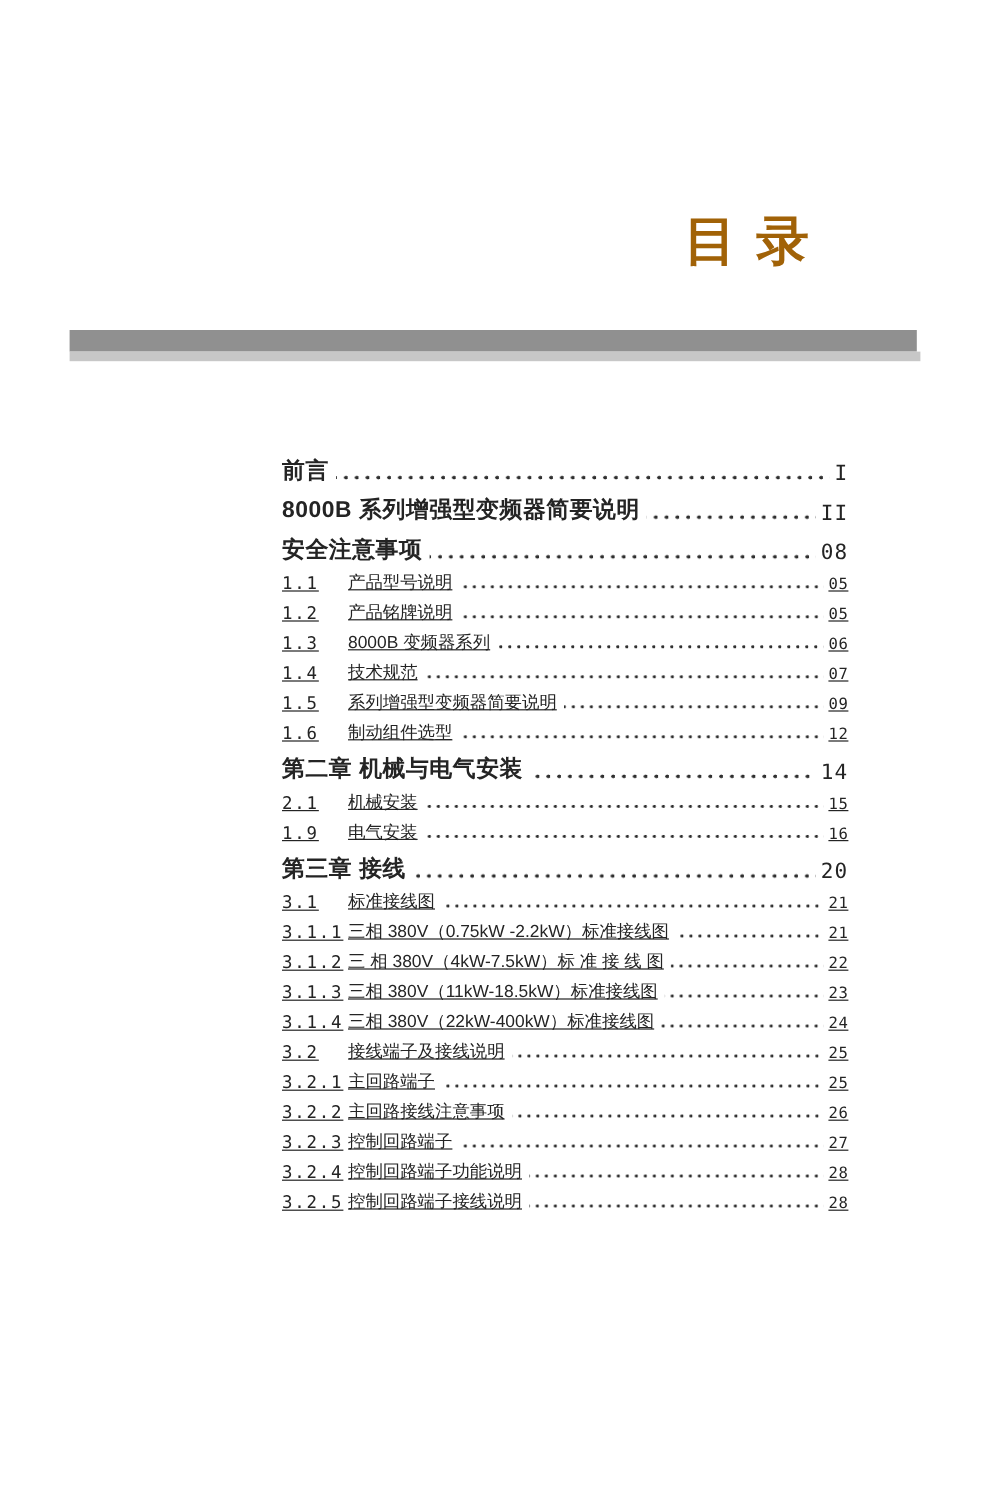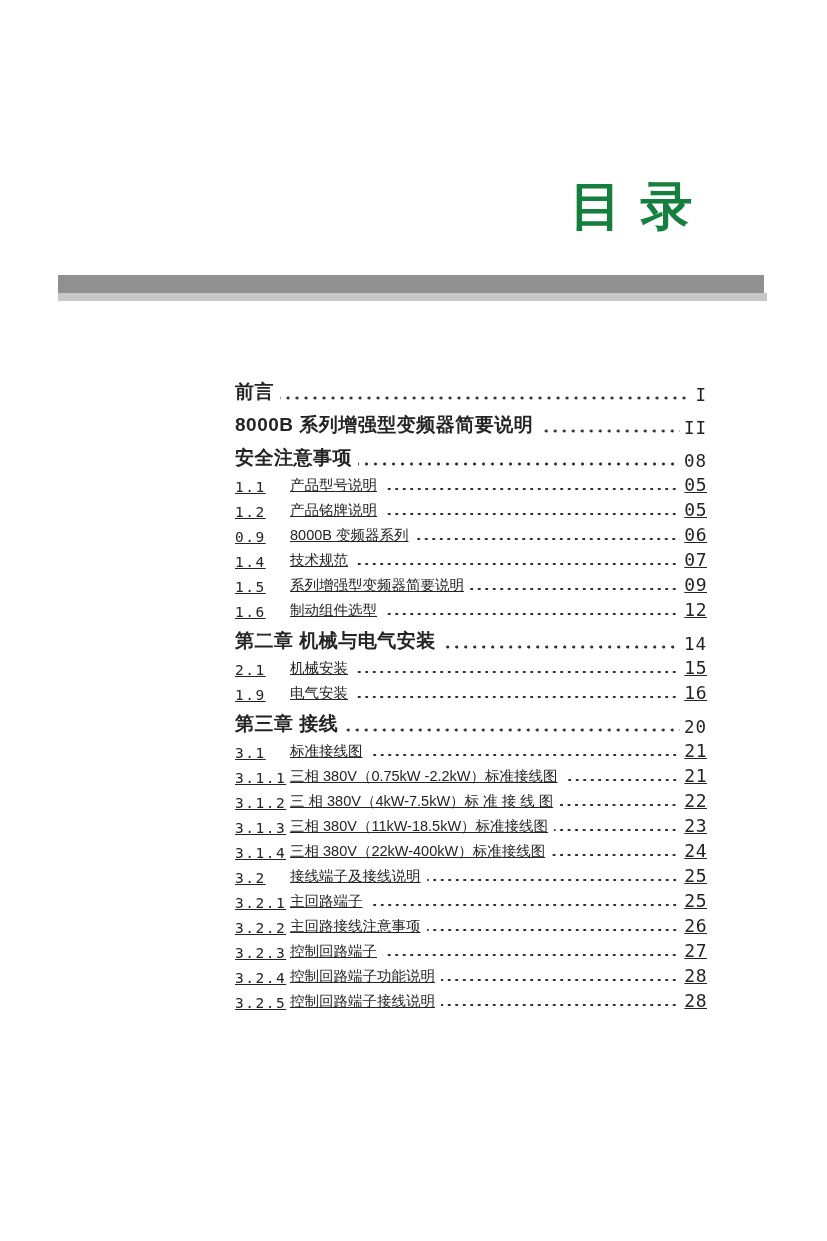"目 录" .page-title { color: #15803d -> #a16207; font-size: 52px -> 44px }
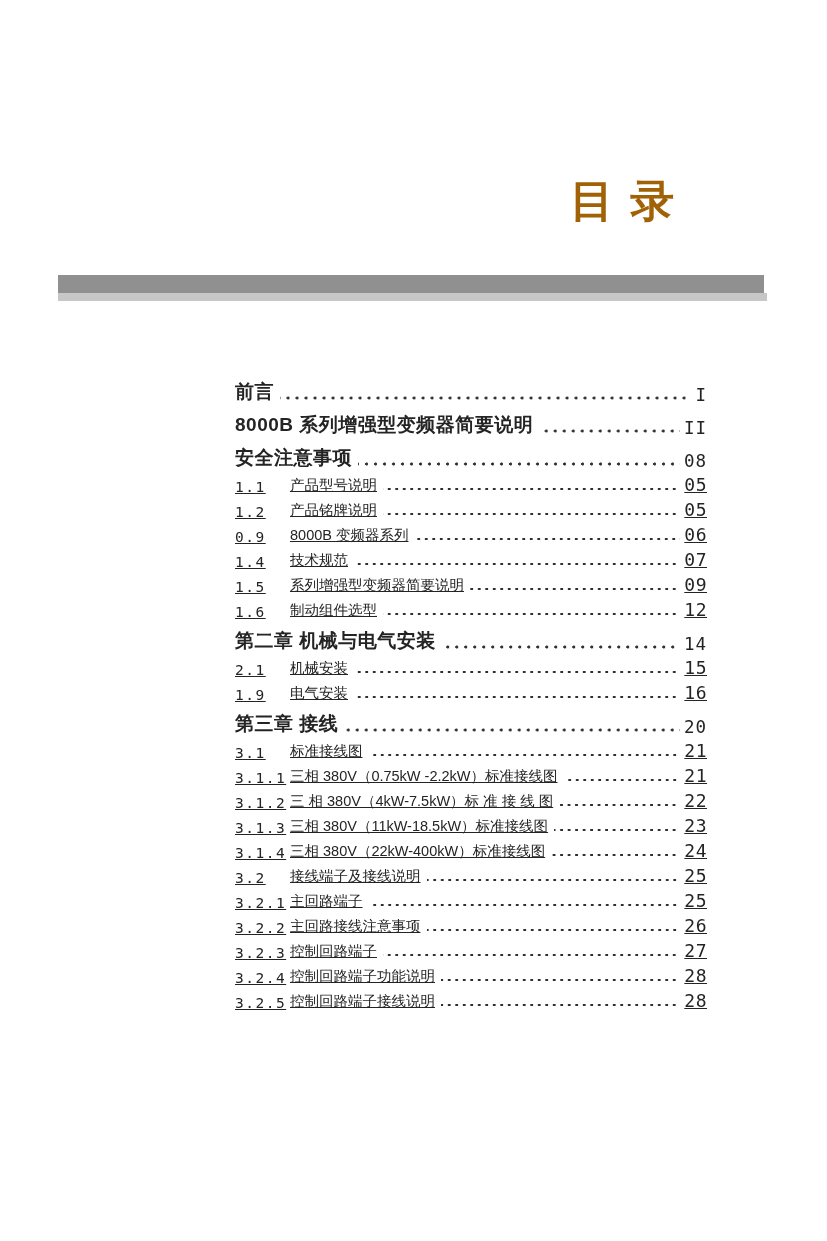"05" .sub .pagenum { font-size: 18px -> 13px }
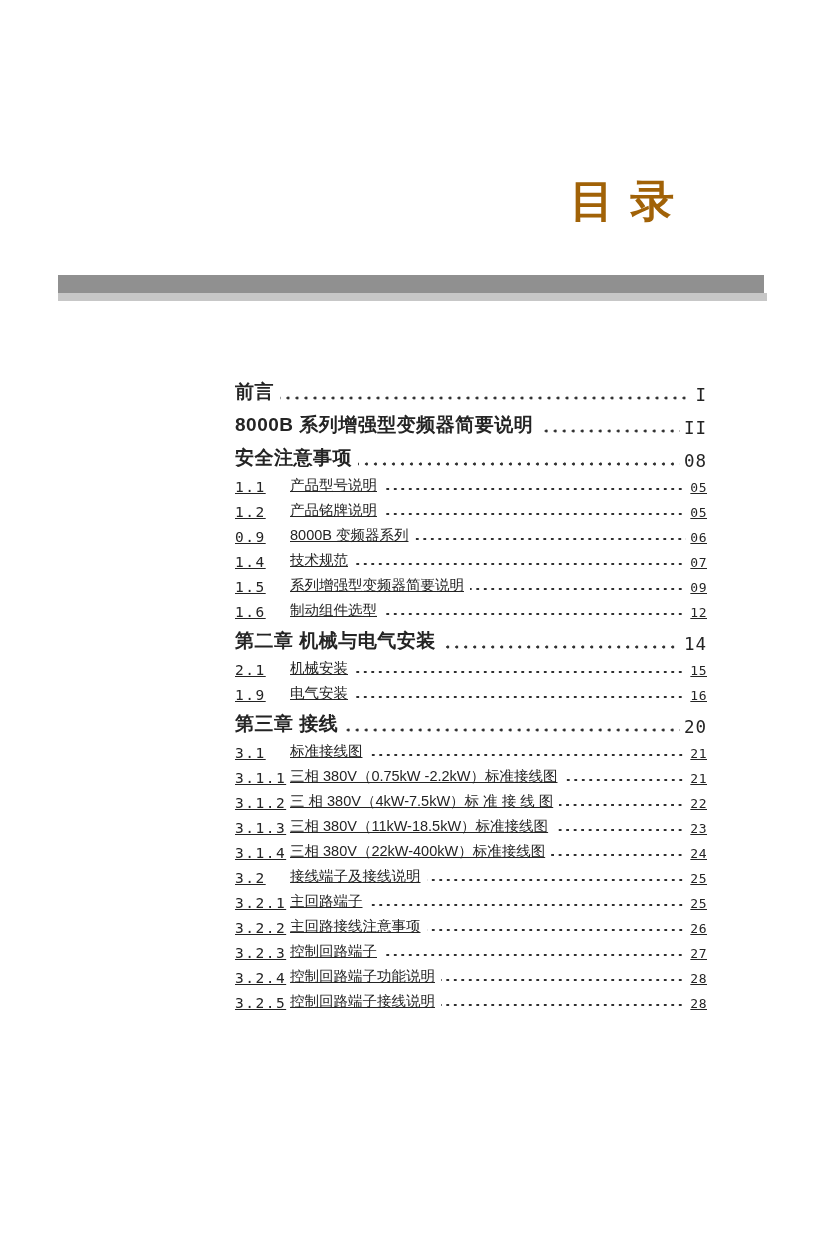"0.9" span.num { text: 0.9 -> 1.3 }
